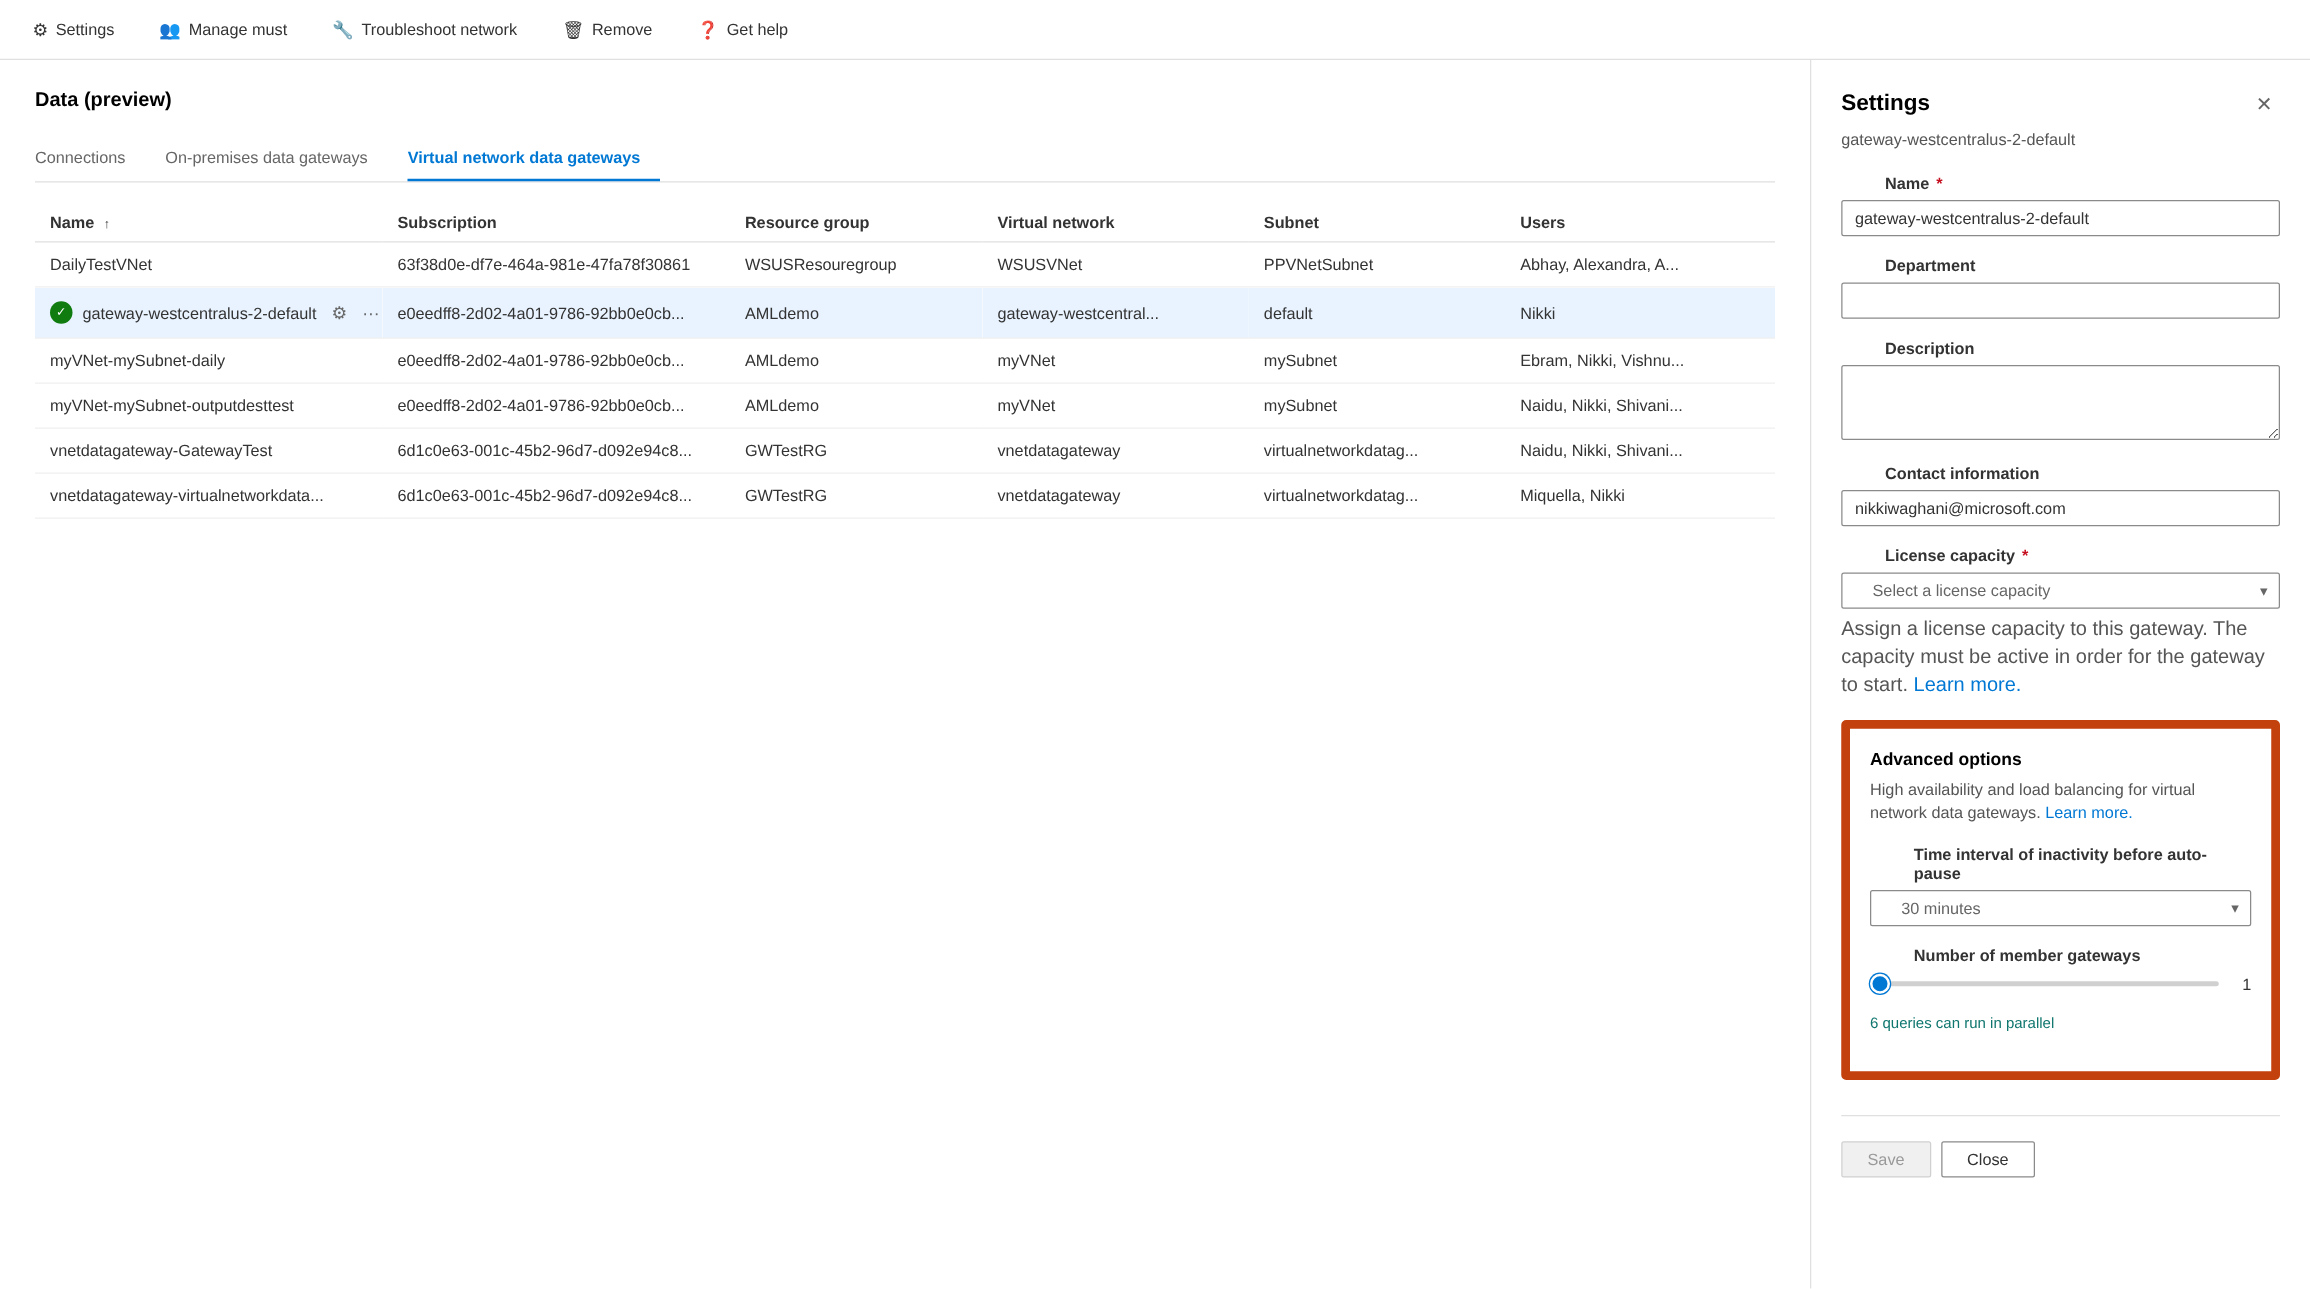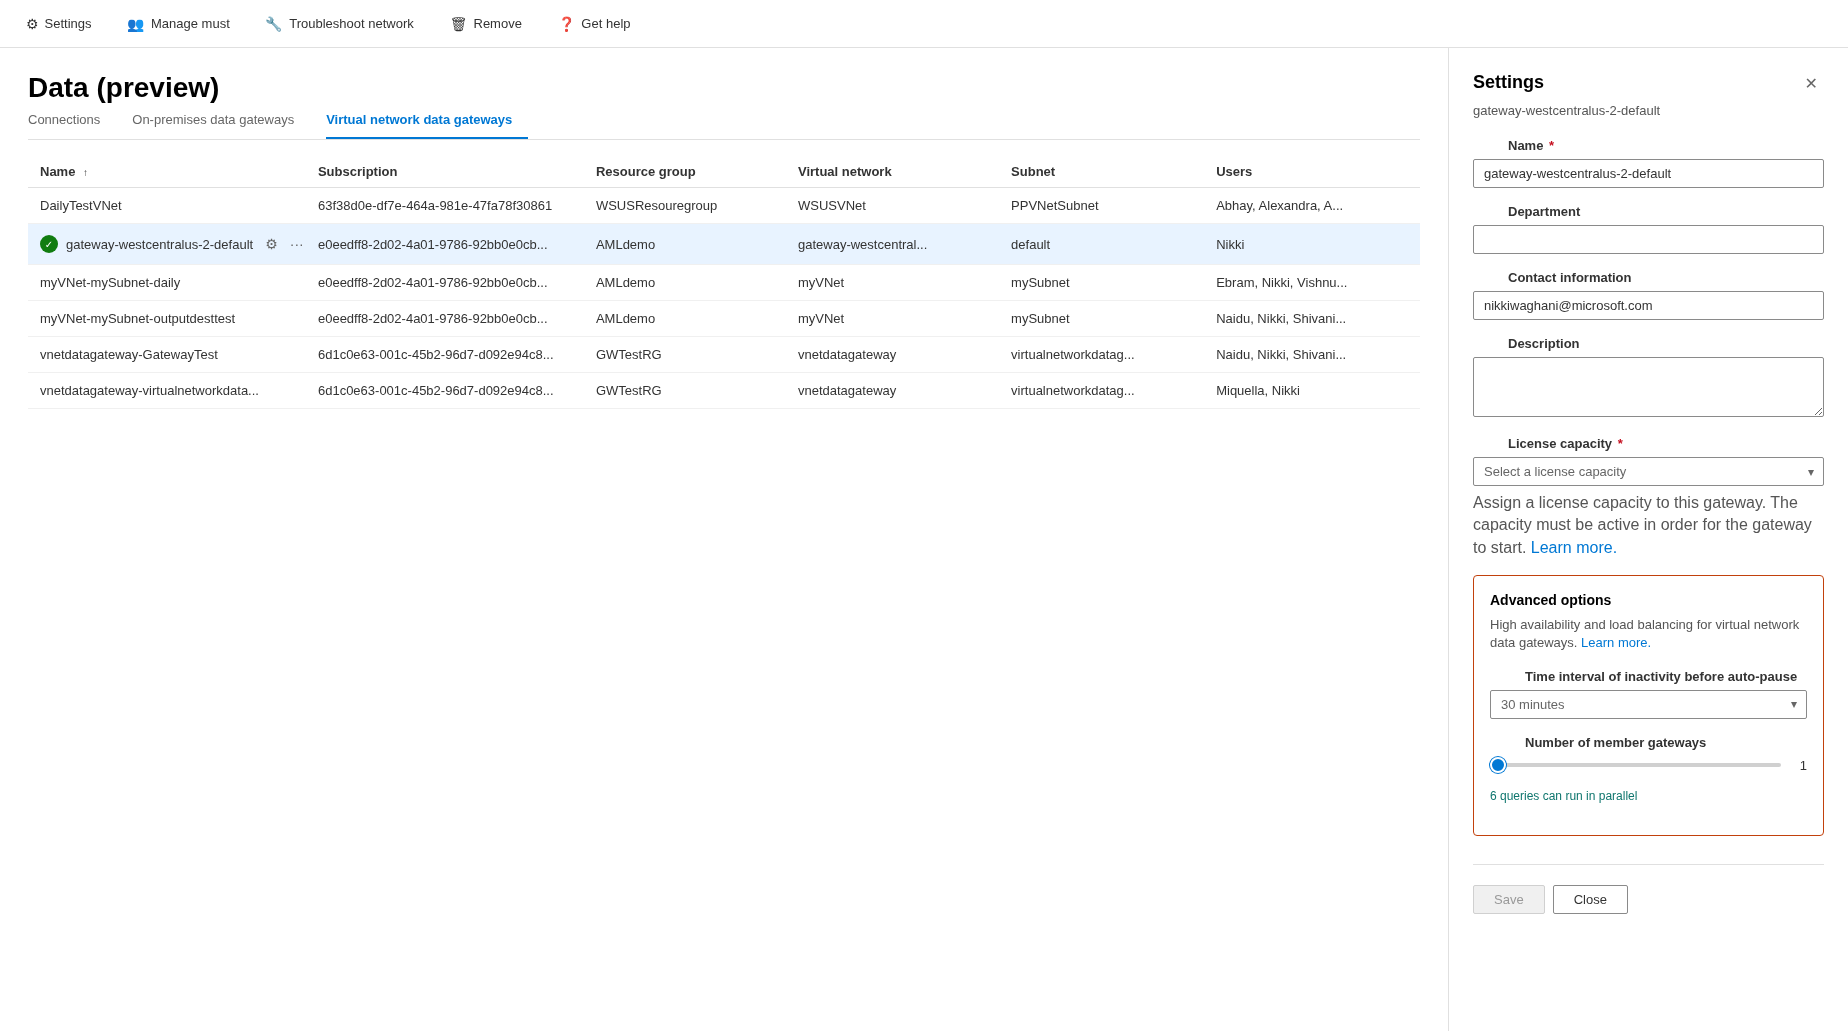"Data (preview)" .page-title { font-size: 28px -> 16px; margin-bottom: none -> 20px }
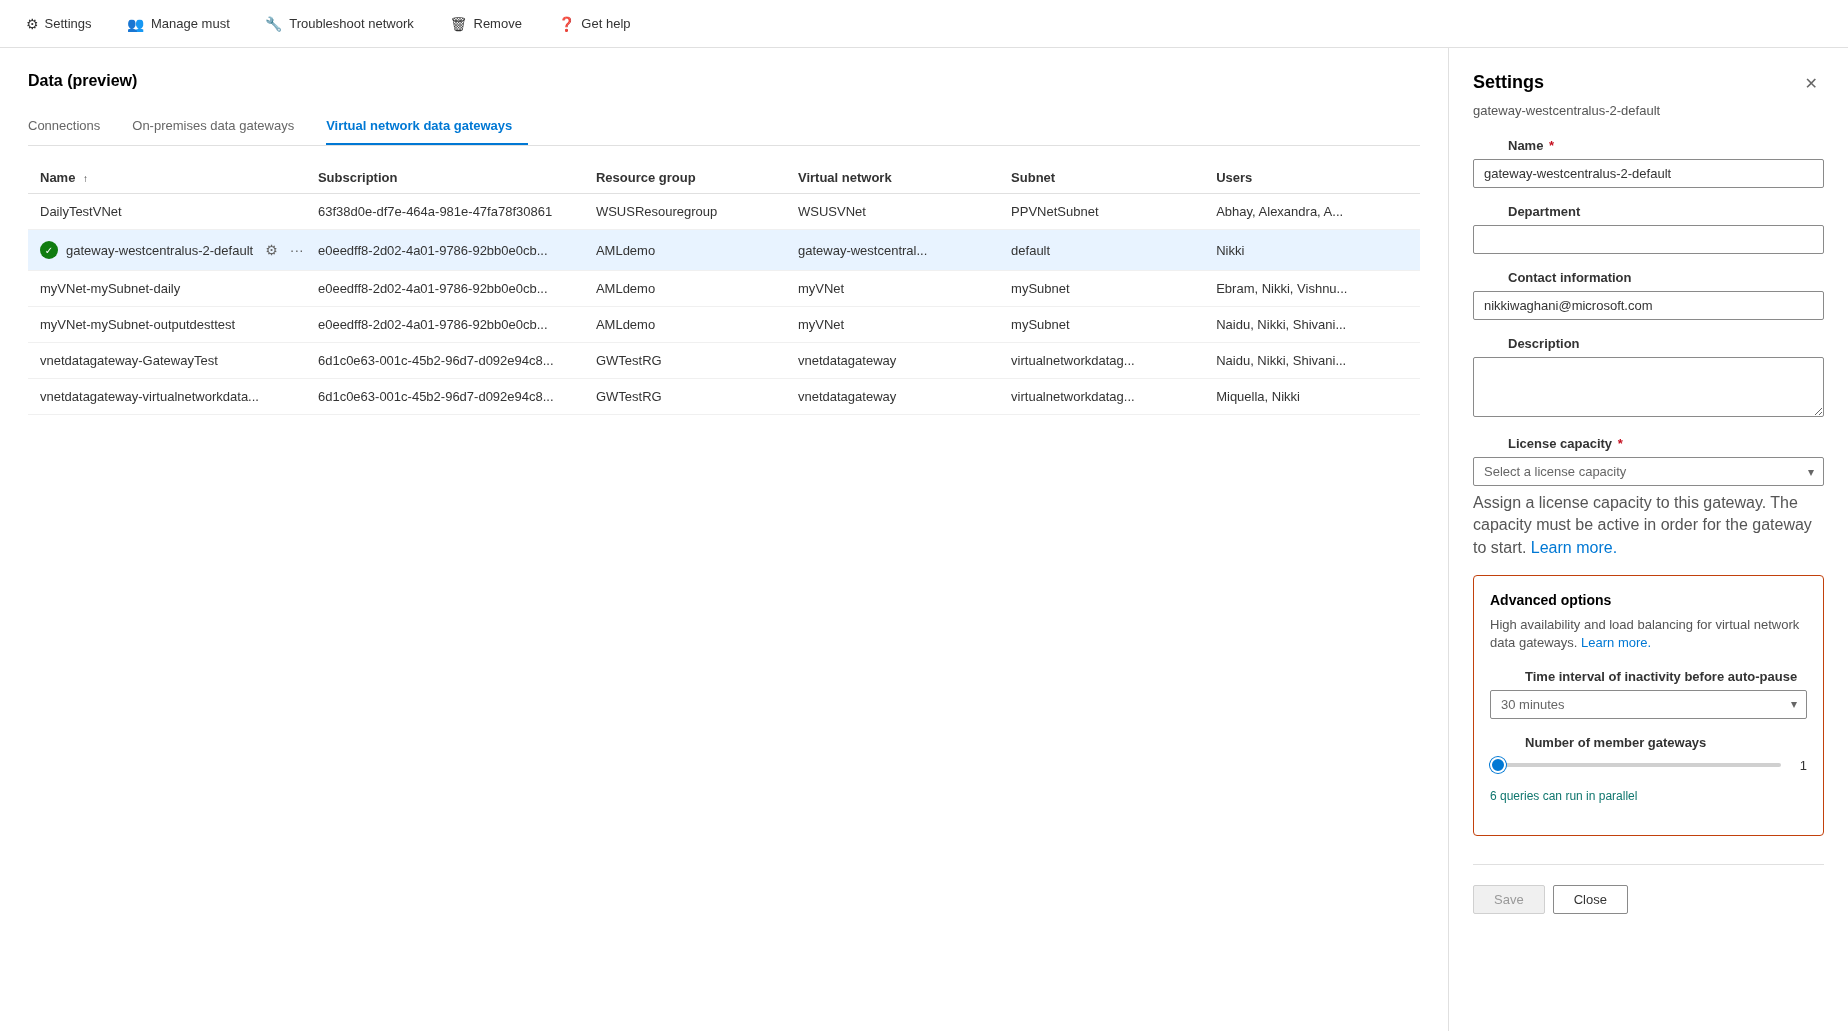"Contact information" div.form-group { order: before "Description" -> after "Description" }
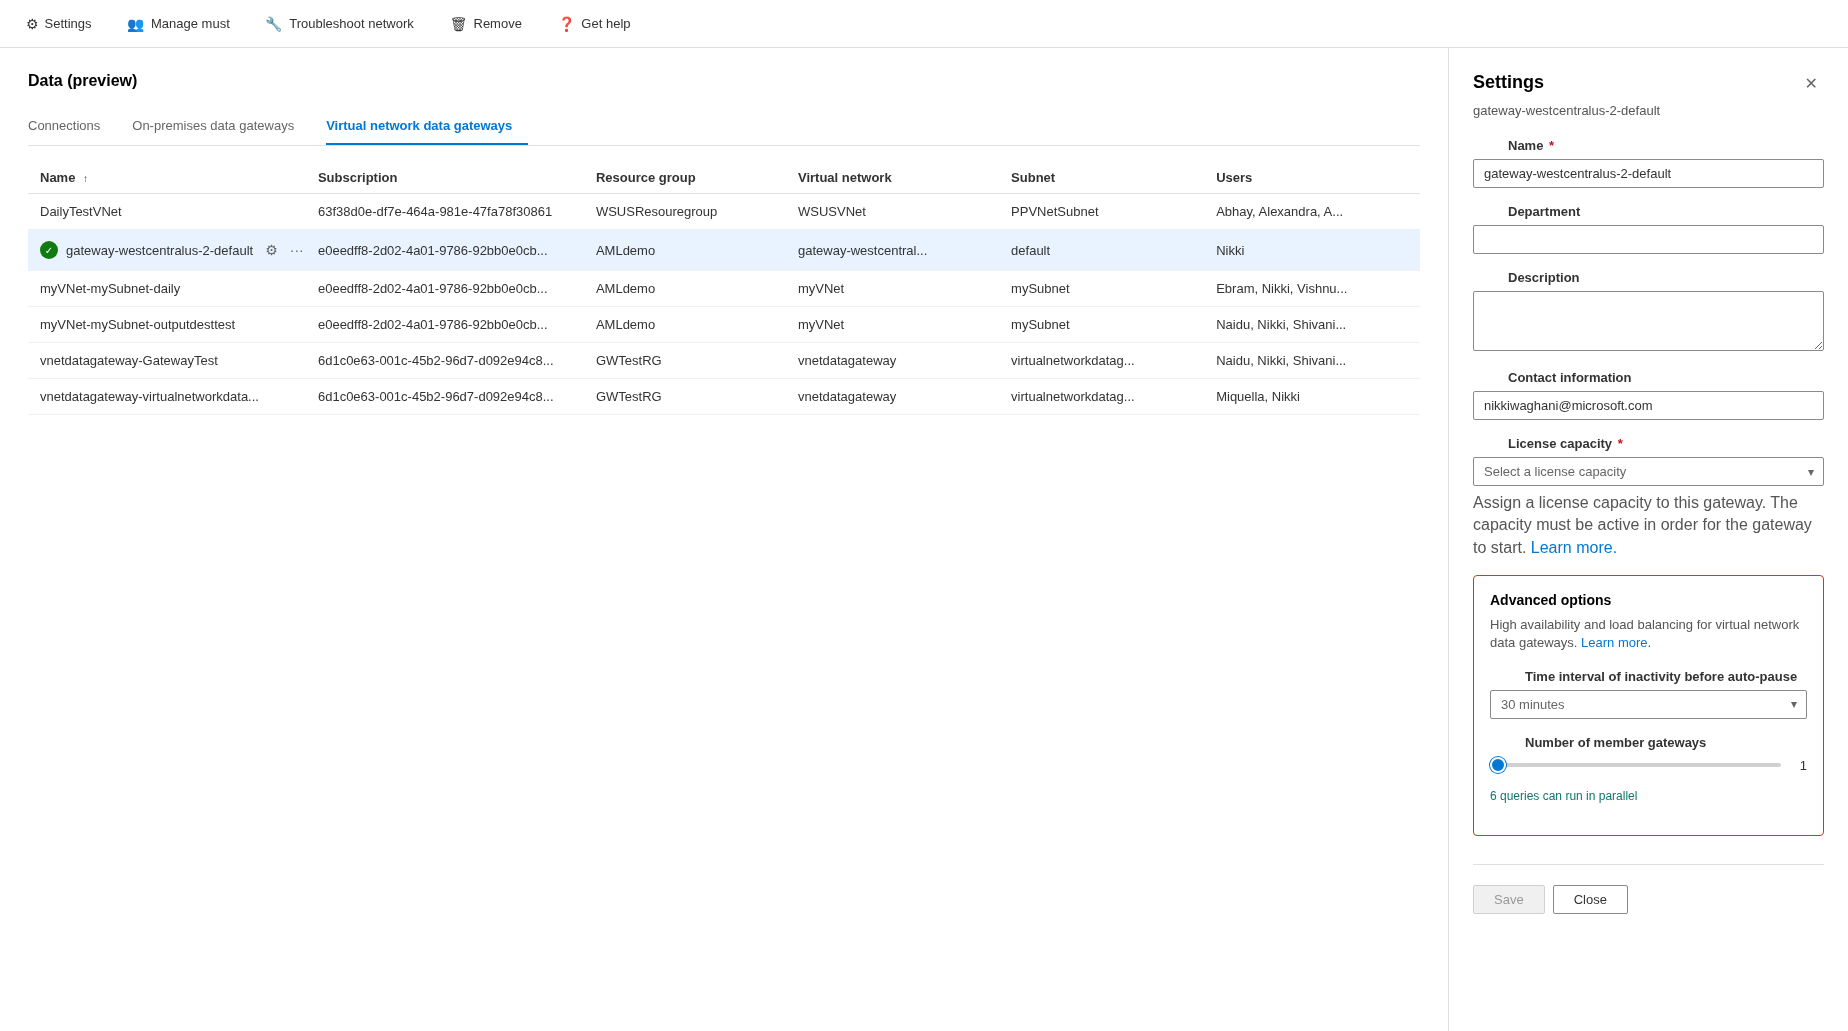"Select a license capacity" .form-select { padding: 6px 32px 6px 10px -> 6px 32px 6px 24px }
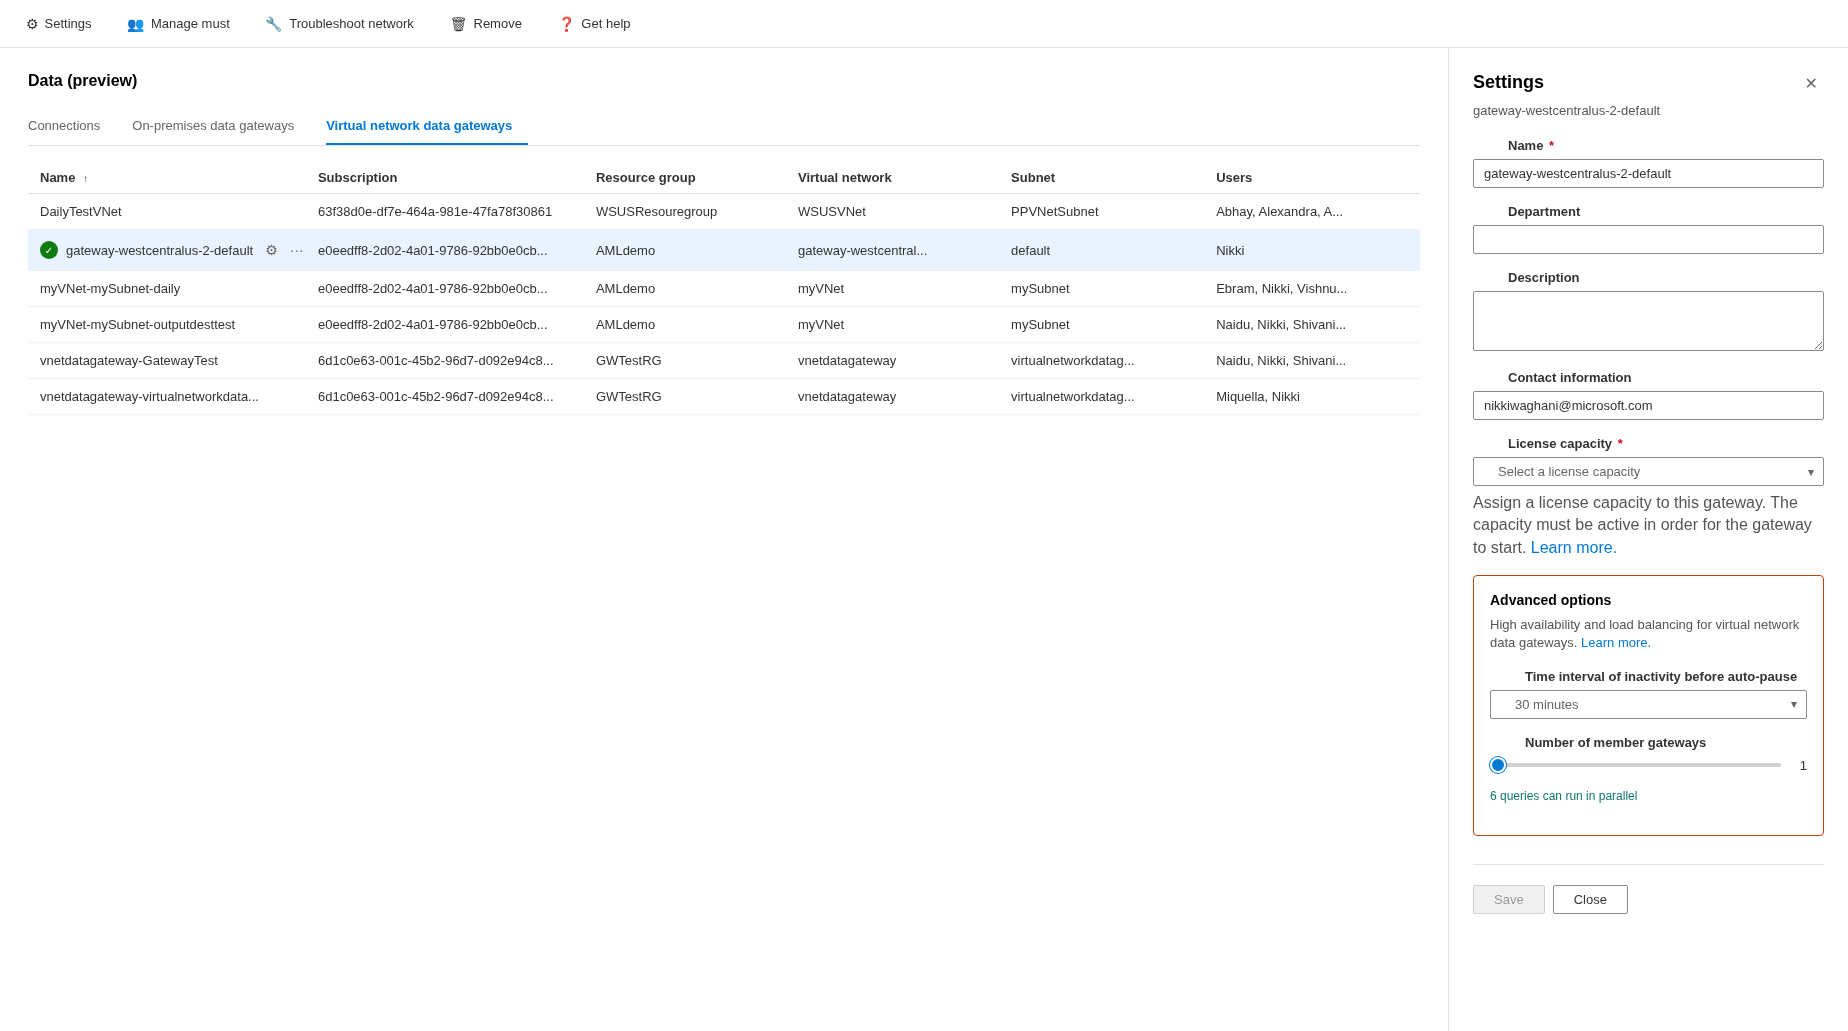"Advanced options" .advanced-options-box { border: 1px solid #c2410c -> 7px solid #c2410c }
